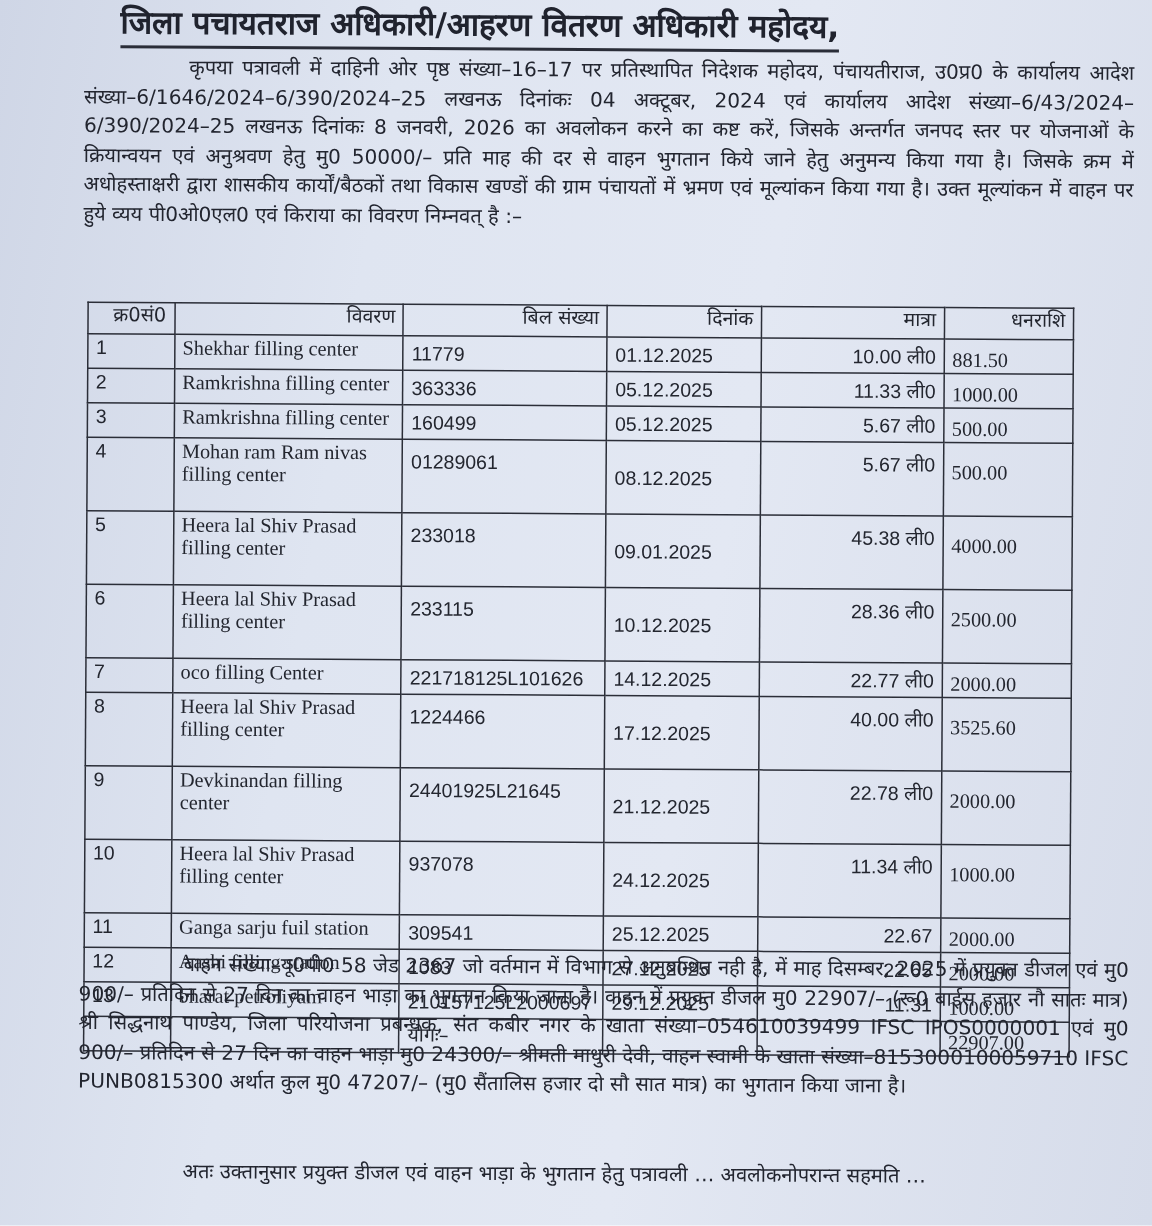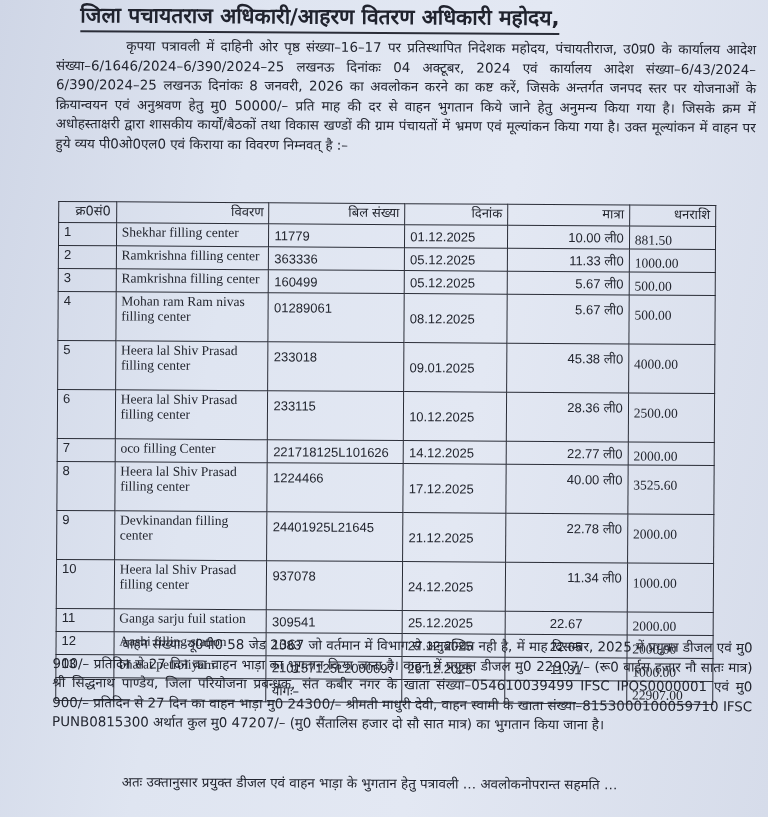"22.67" td.qty.plain { text-align: center -> right }
